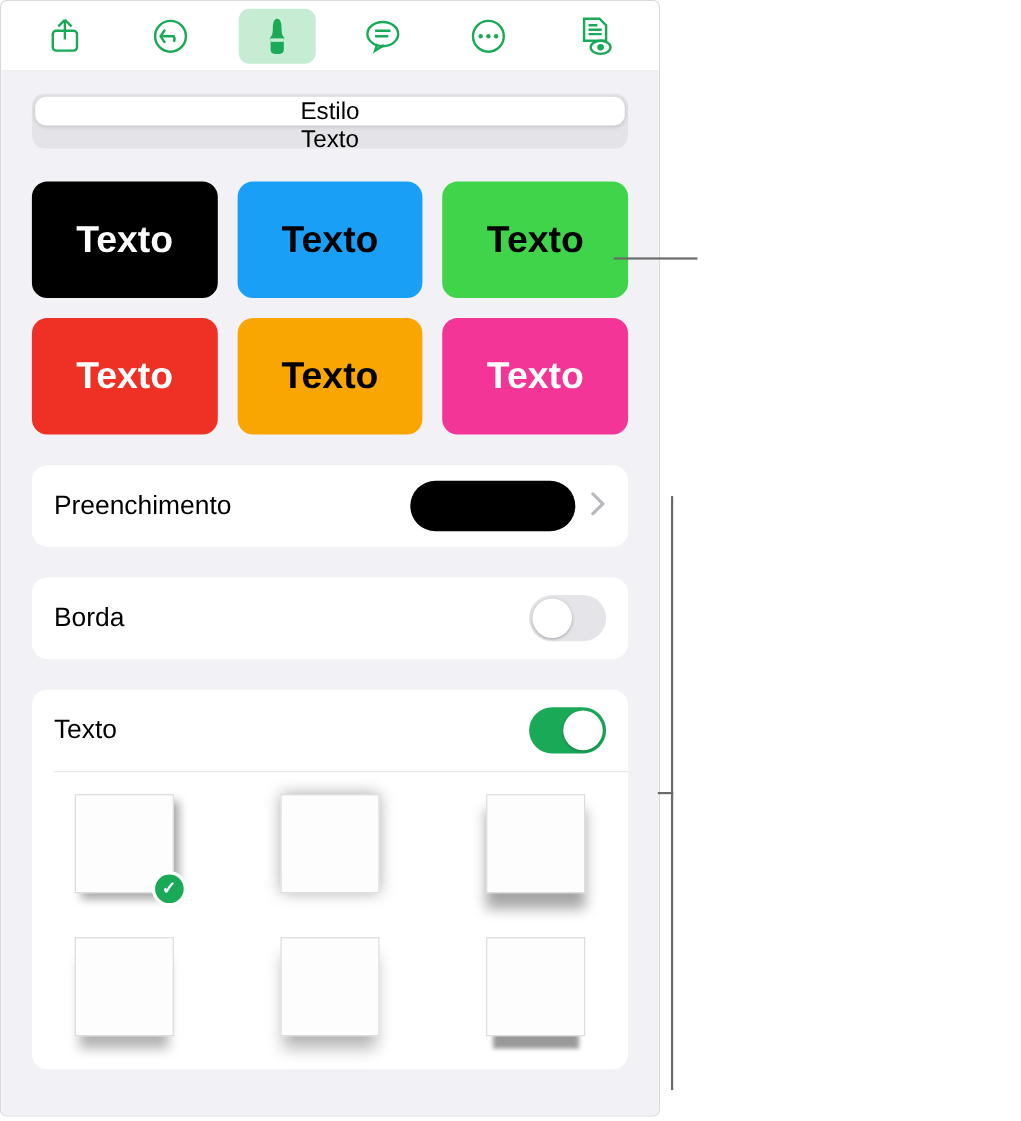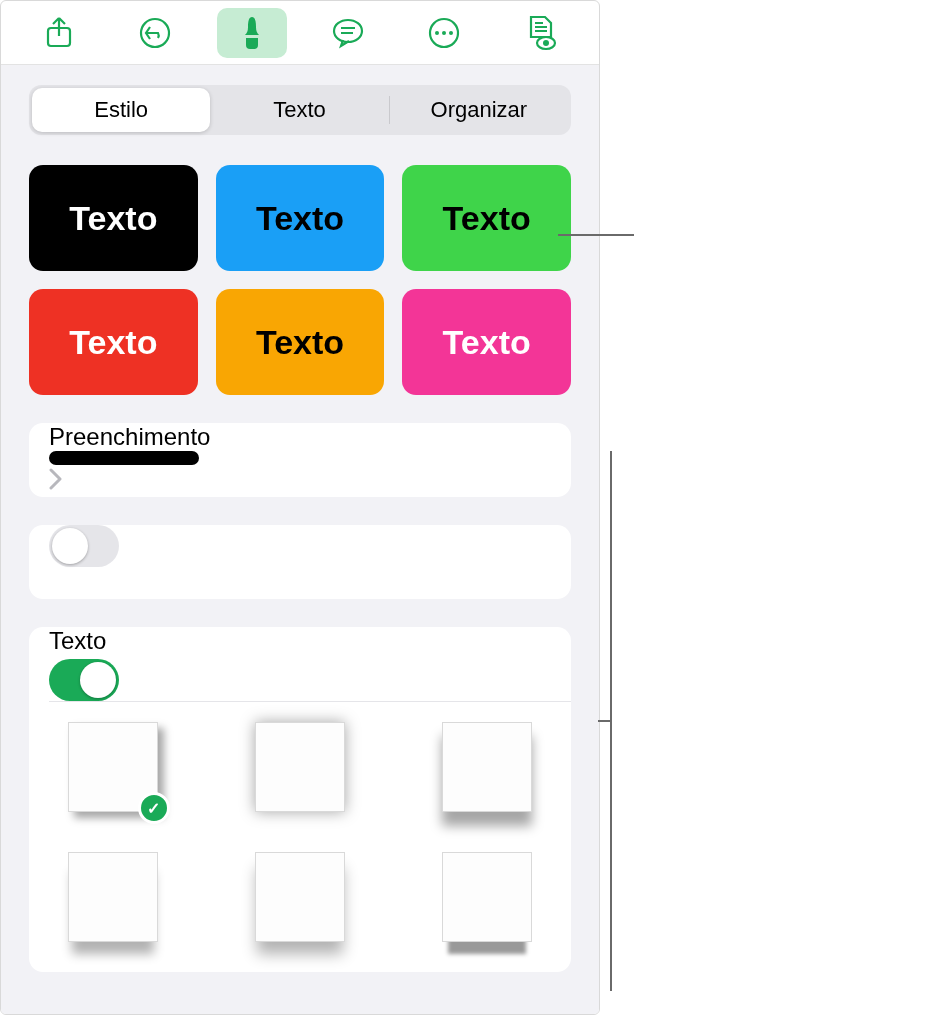"Estilo" .segmented { flex-direction: none -> column }
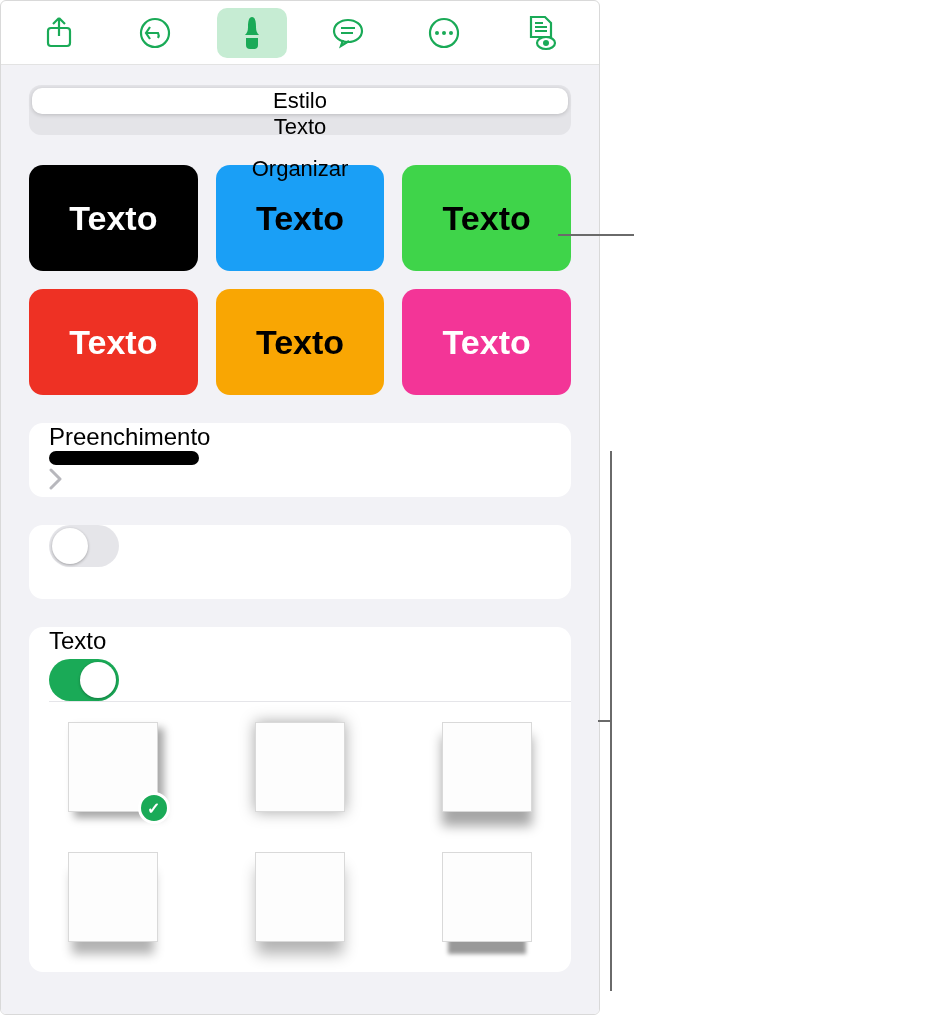"Organizar" div.seg { html: <div> <span>Organizar</span> </div> -> none }
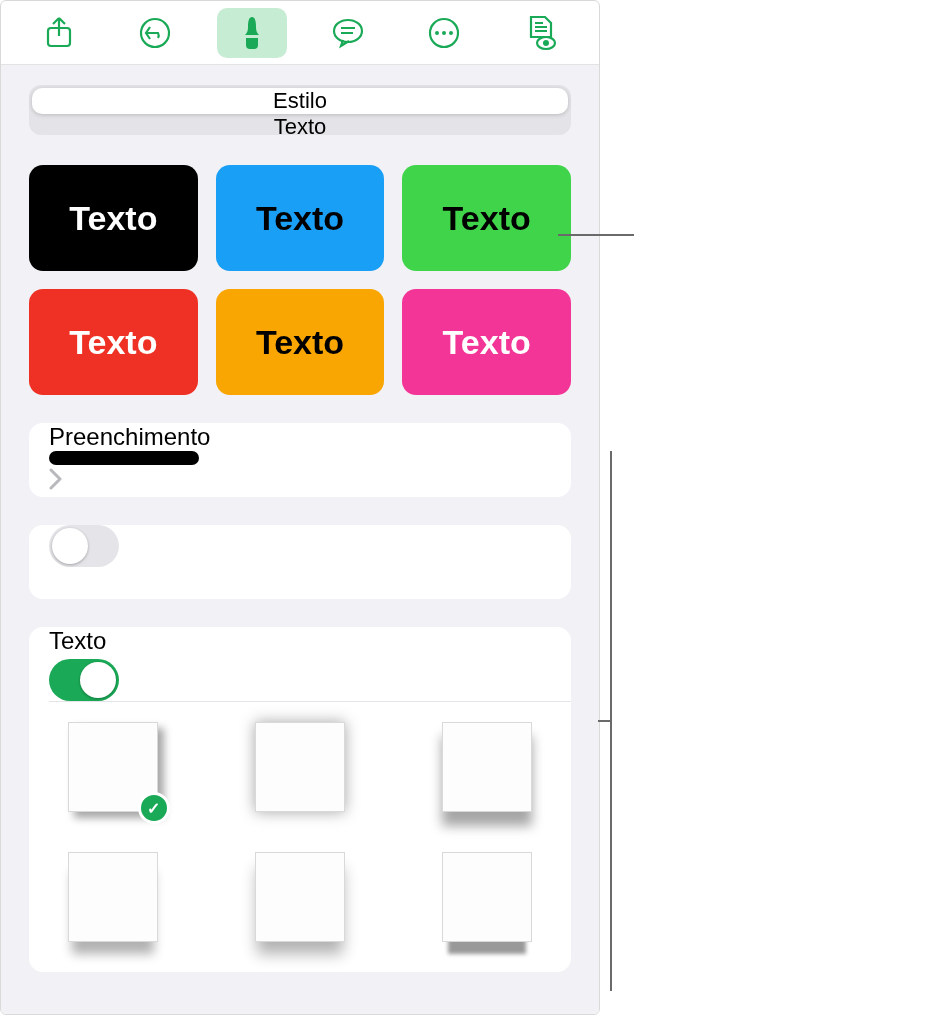"Preenchimento" .row { align-items: flex-start -> center; flex-direction: column -> none }
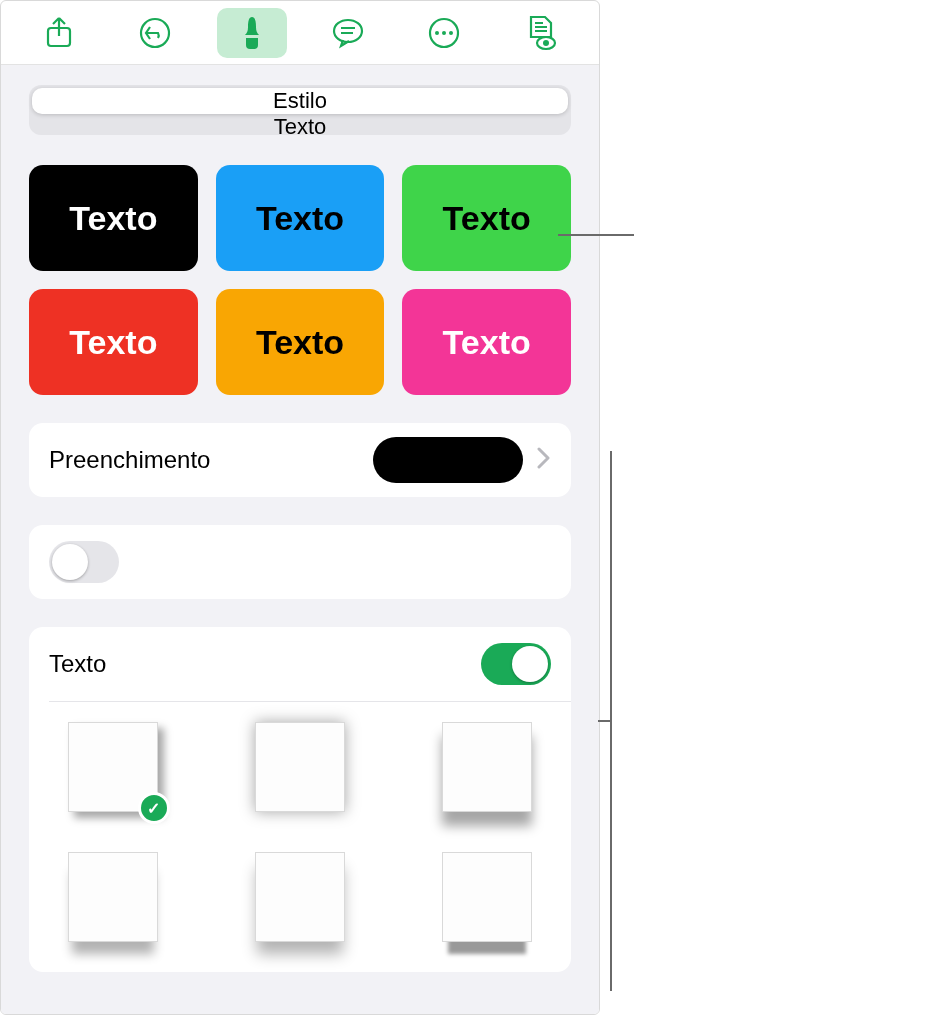"Borda" span.label { html: none -> <span>Borda</span> }
